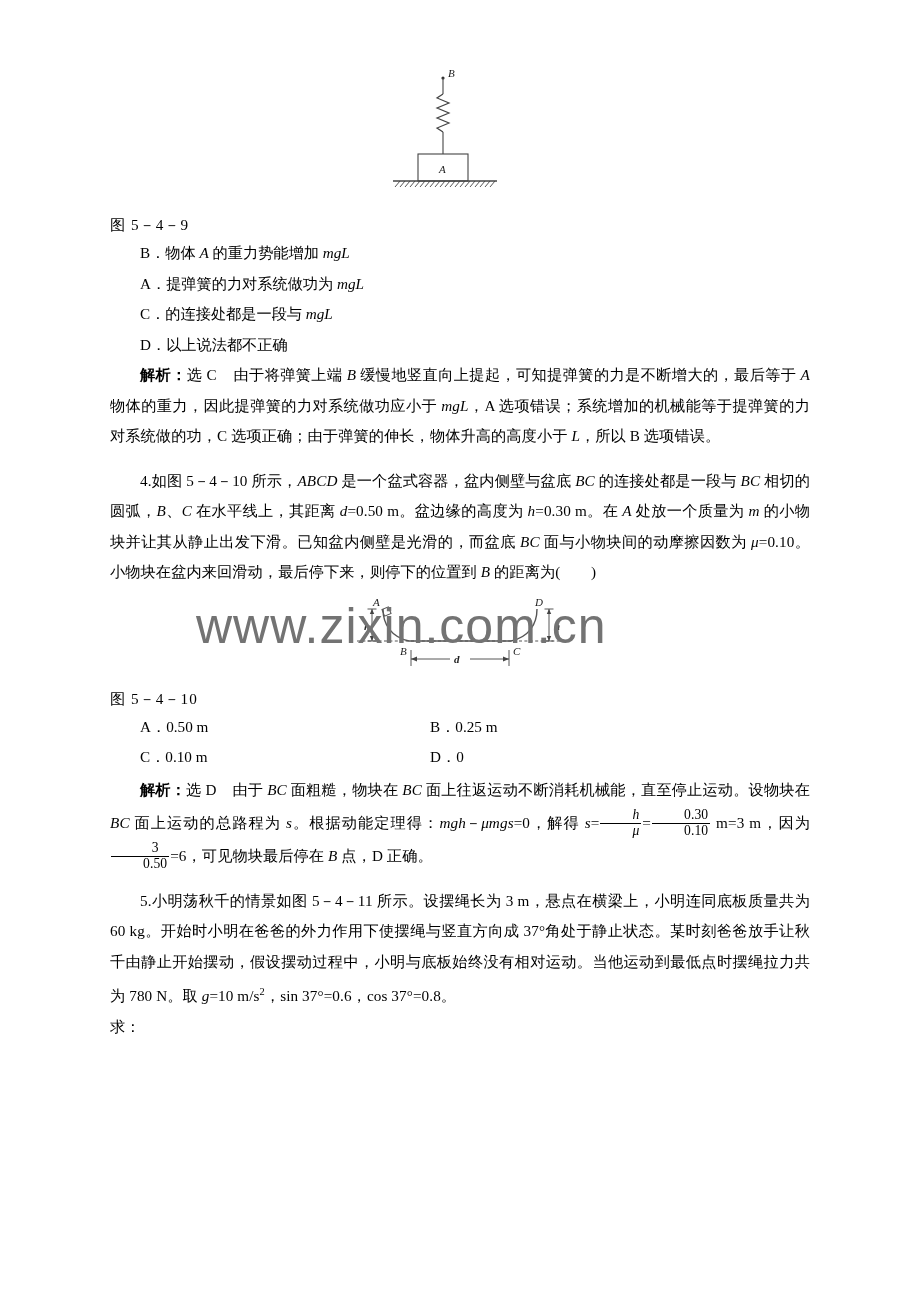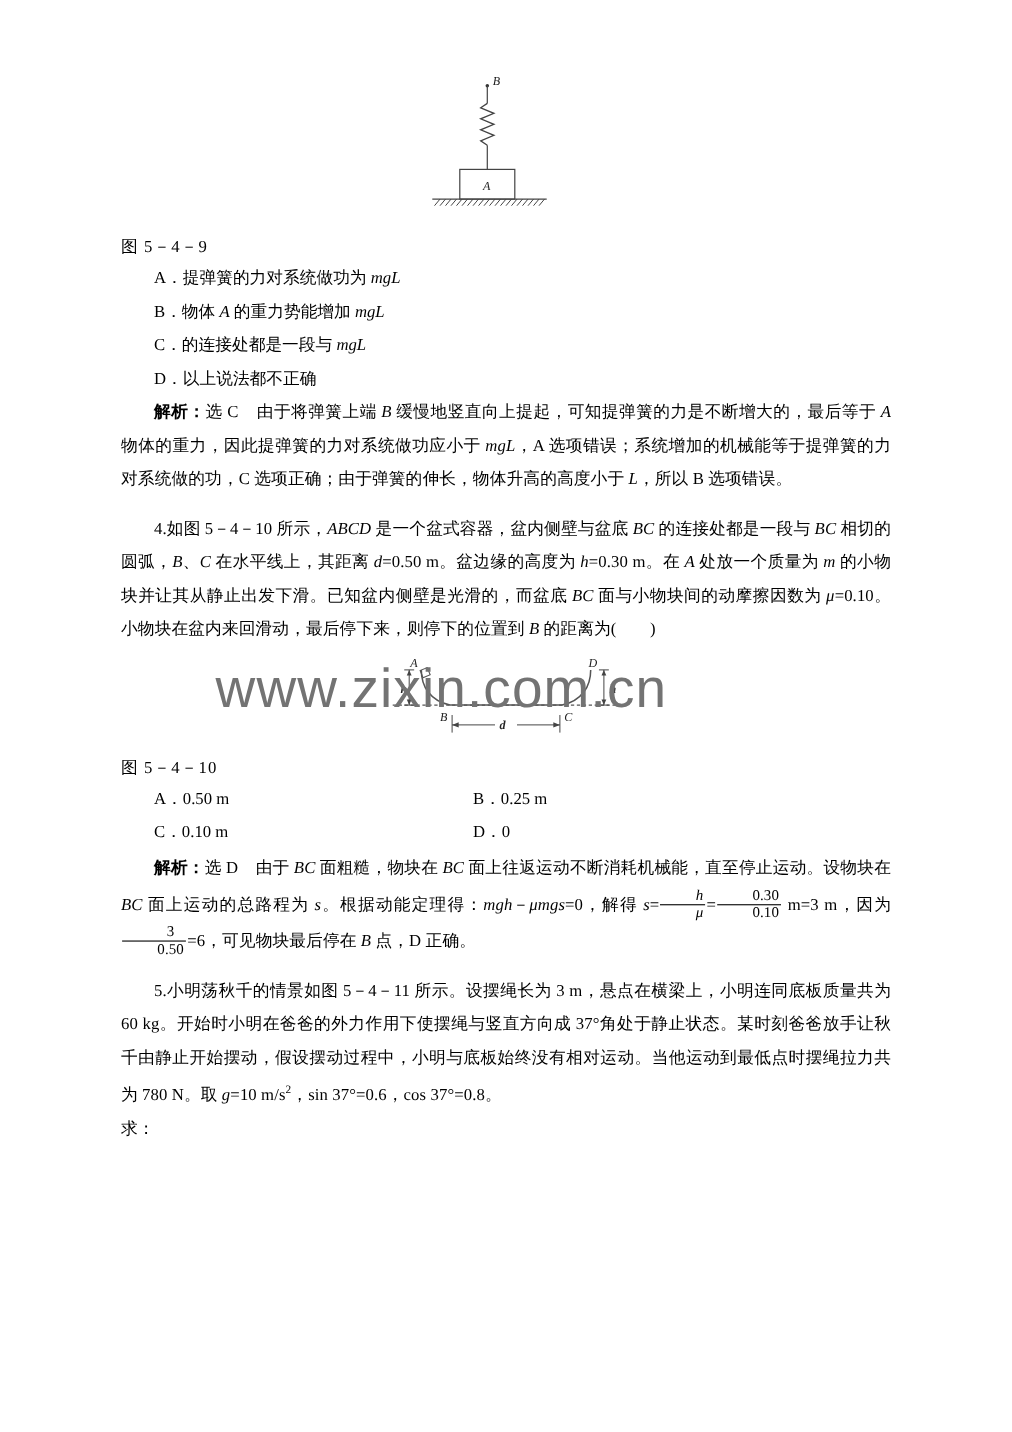"A．提弹簧的力对系统做功为 mgL" div.opt { order: before "B．物体 A 的重力势能增加 mgL" -> after "B．物体 A 的重力势能增加 mgL" }
